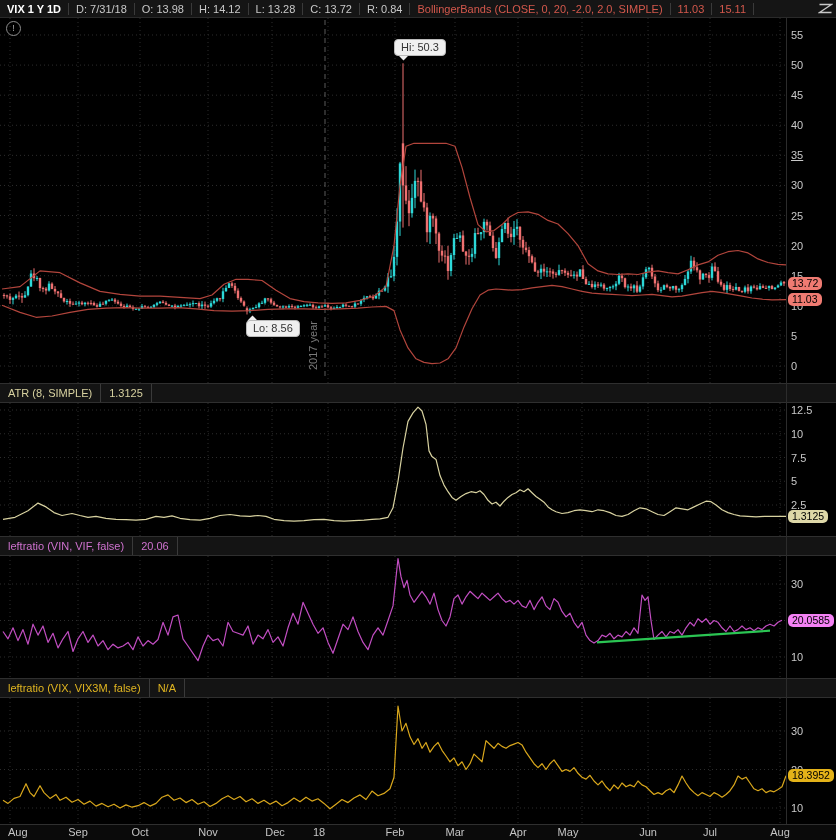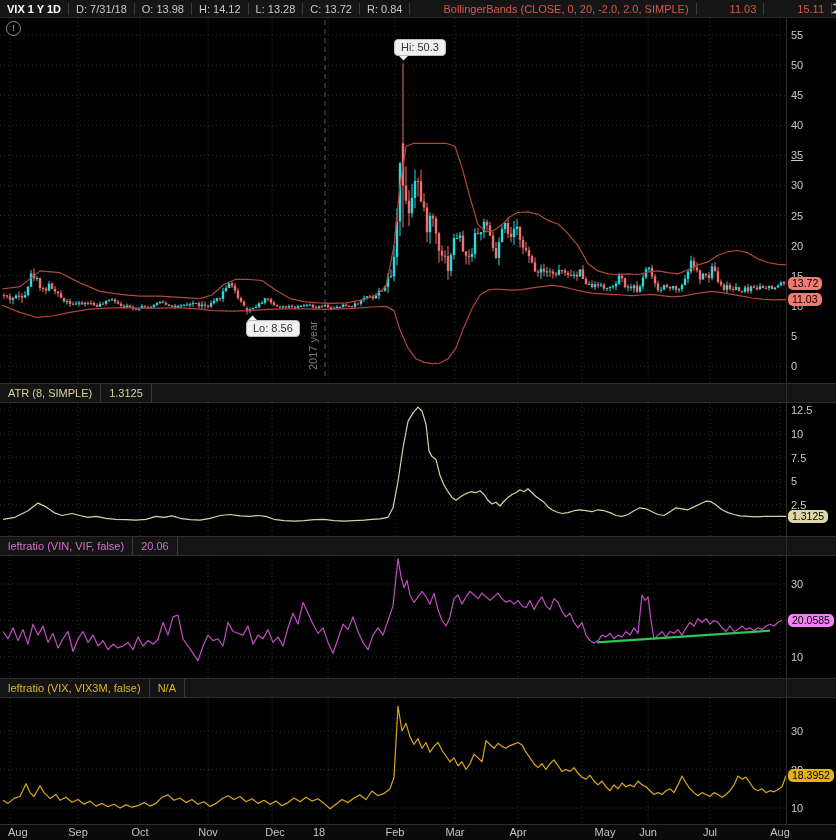"BollingerBands (CLOSE, 0, 20, -2.0," .tcell.red { margin-left: 26px -> none }
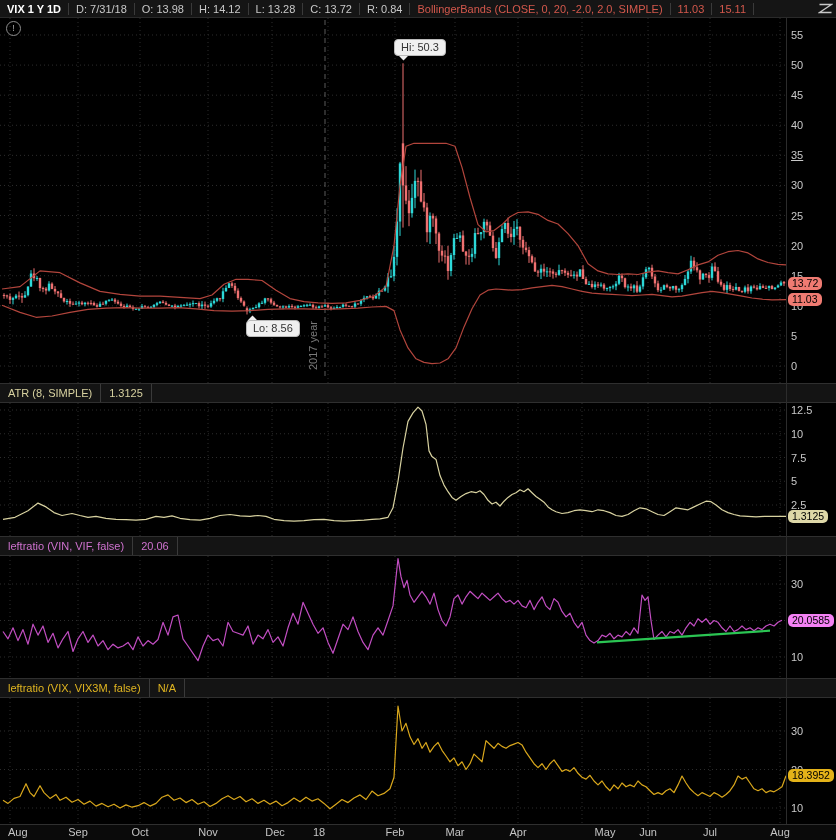"May" div.month { left: 605px -> 568px }
